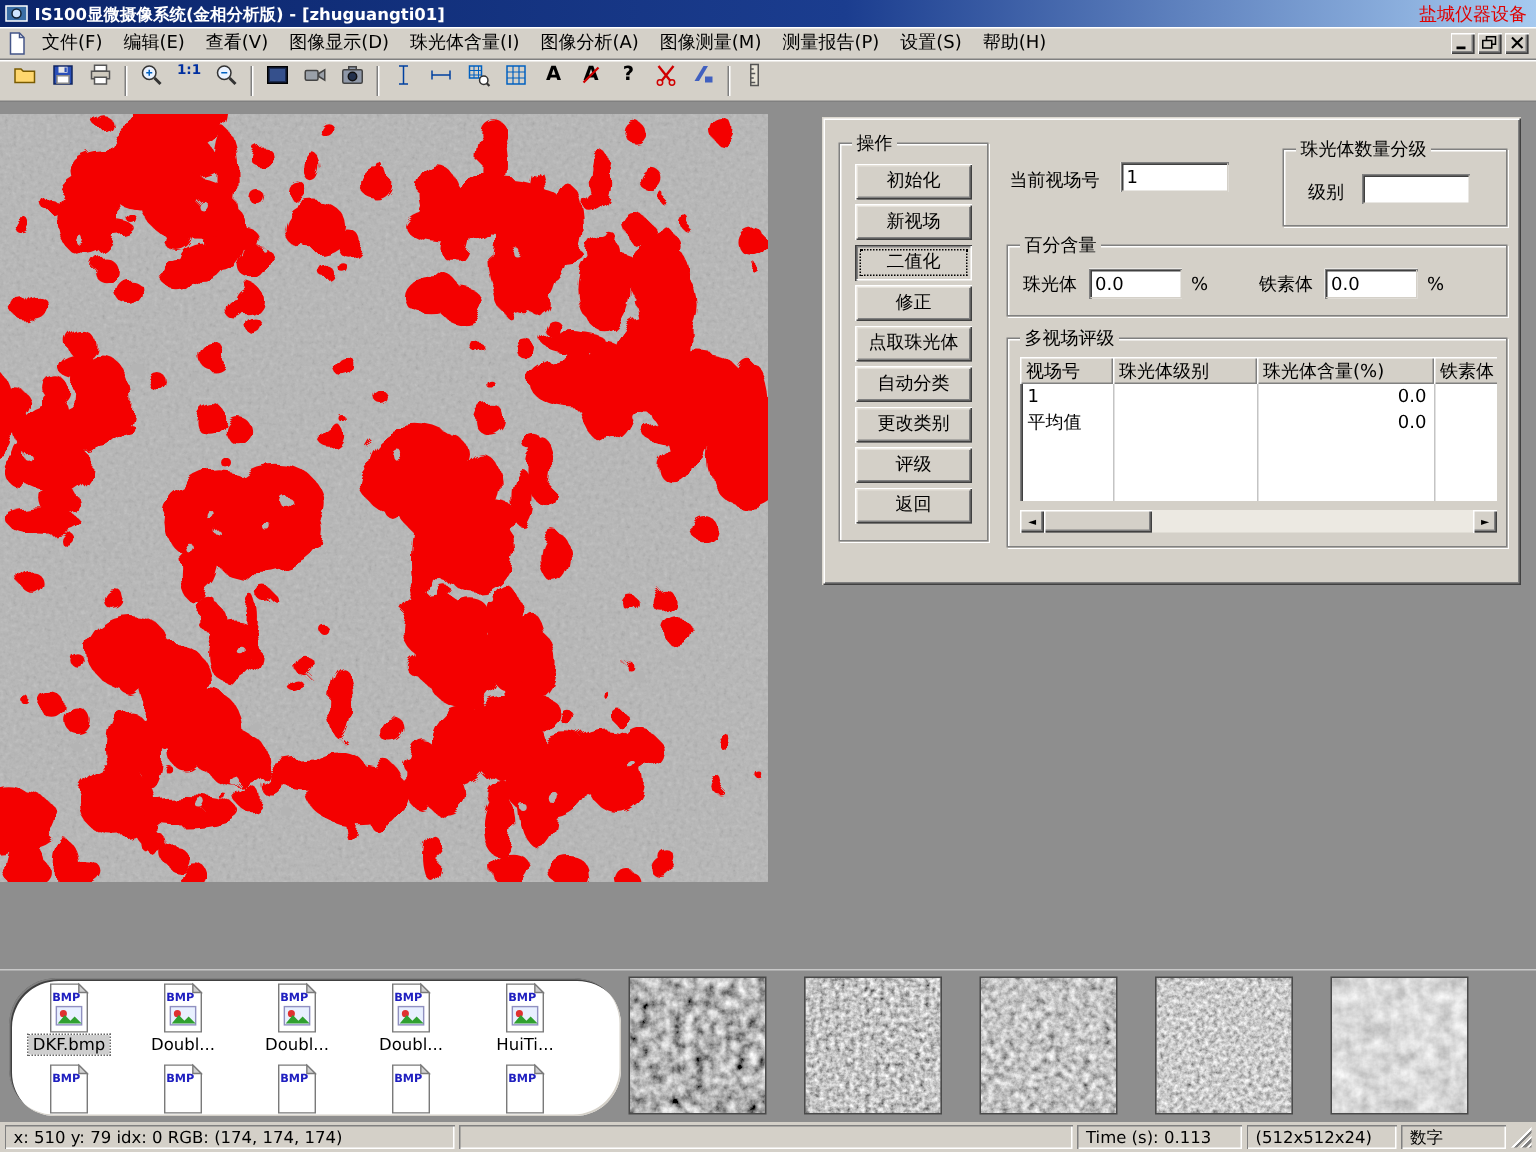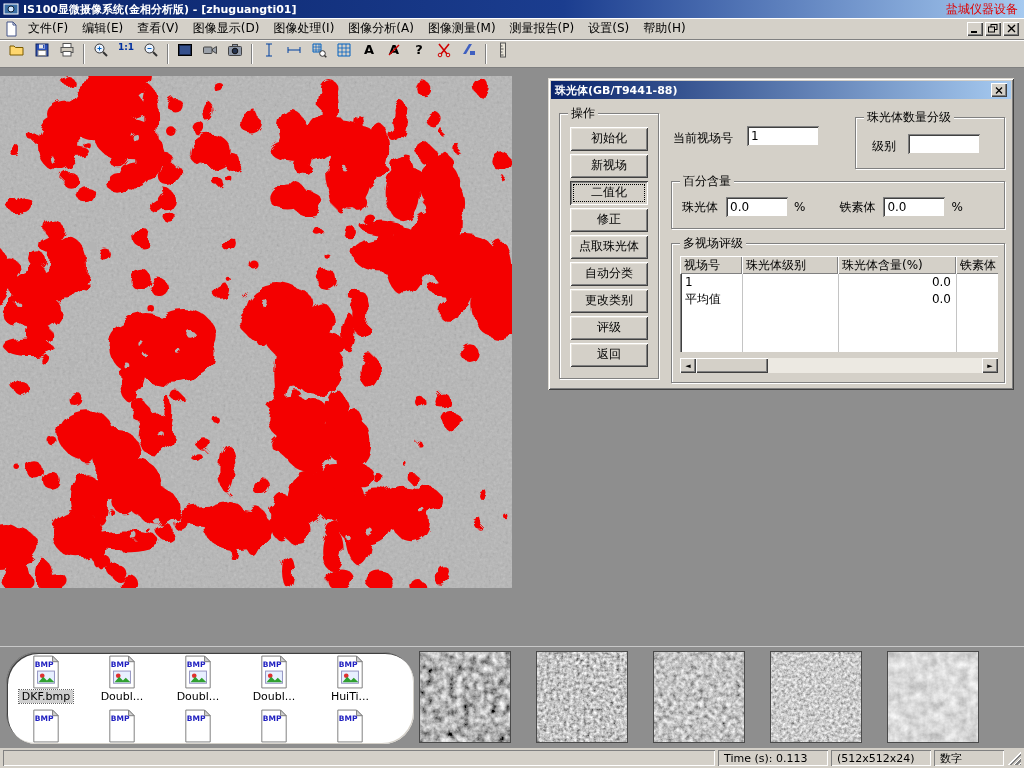"图像处理(I)" span.menu-item { text: 图像处理 -> 珠光体含量 }
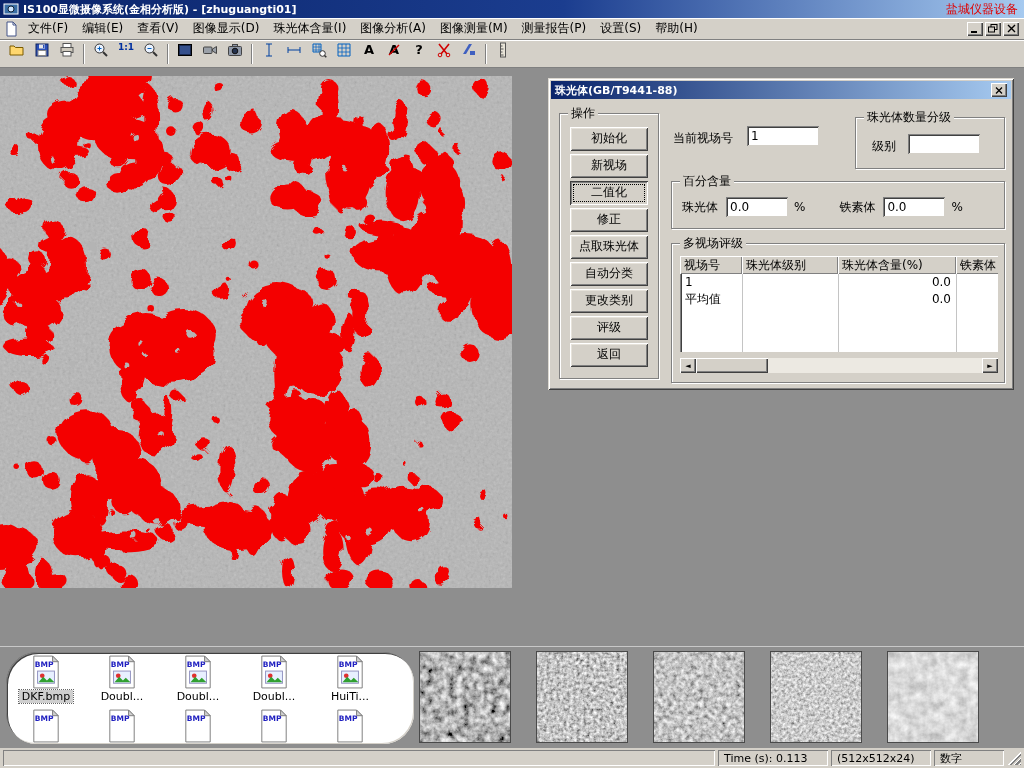"珠光体(GB/T9441-88)" div.dlg-title { html: <div> <span>珠光体(GB/T9441-88)</span> <span> <svg> <path></path> </svg> </span> </div> -> none }
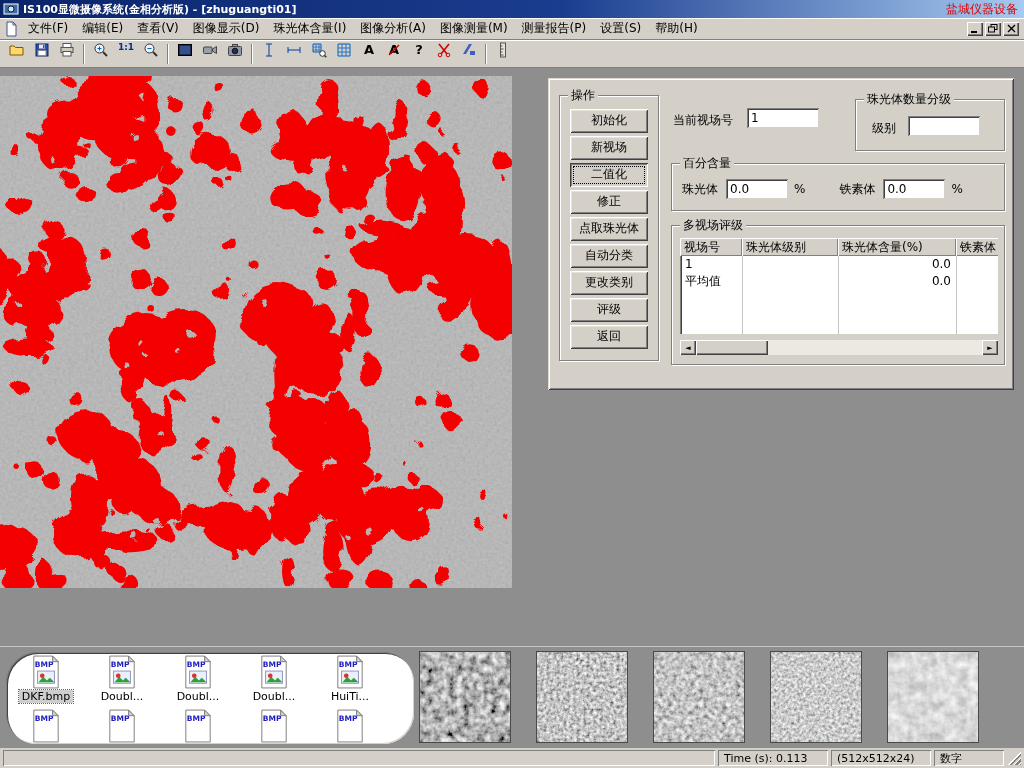"x: 510 y: 79 idx:" span.sp { html: none -> <span>x: 510 y: 79 idx: 0 RGB: (174, 174, 174)</span> }
